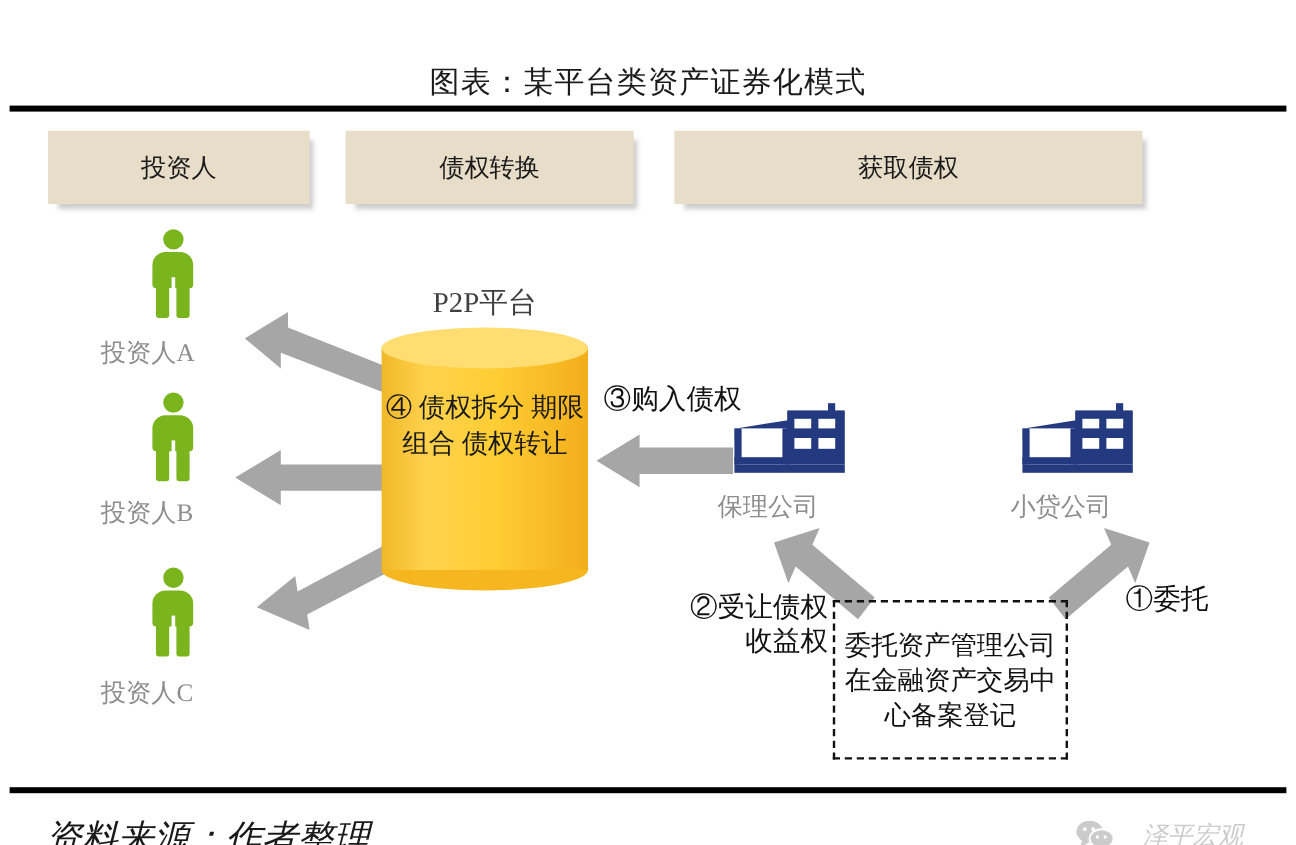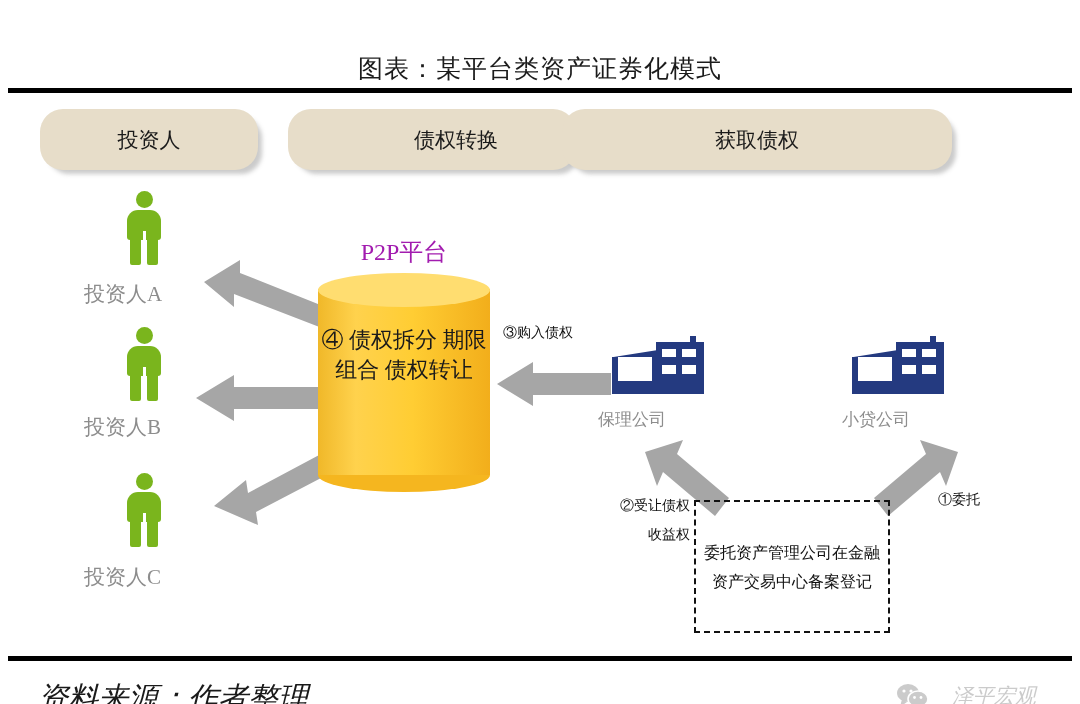"投资人" .banner { border-radius: 23px -> none }
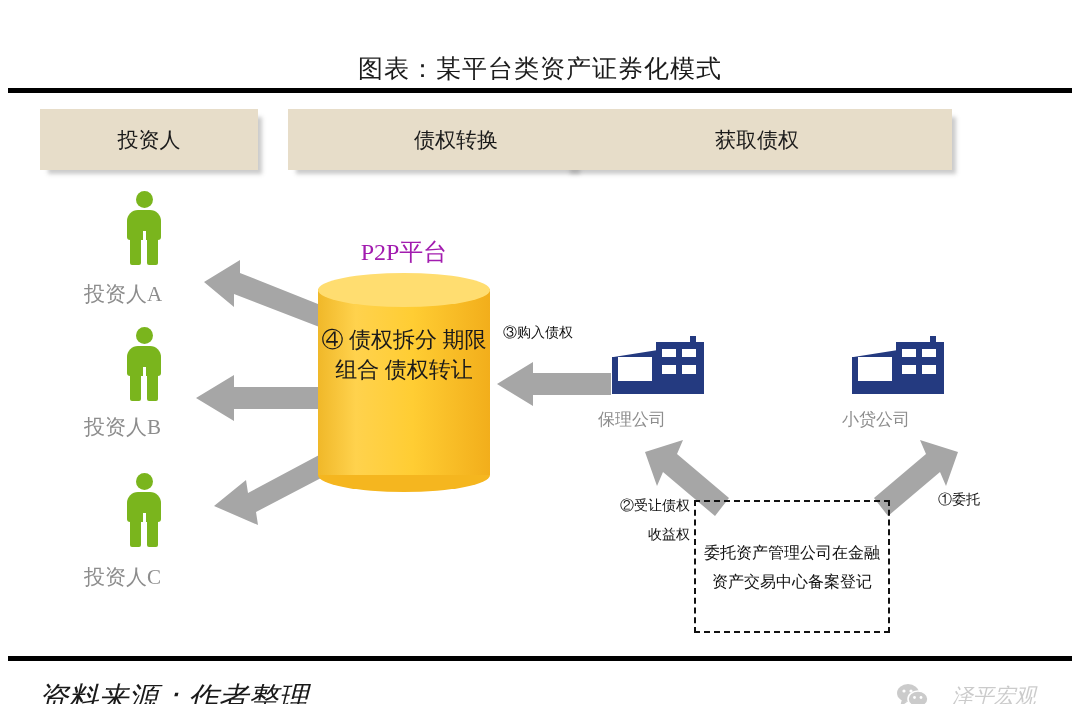"债权转换" #banner-convert { padding-left: 48px -> none }
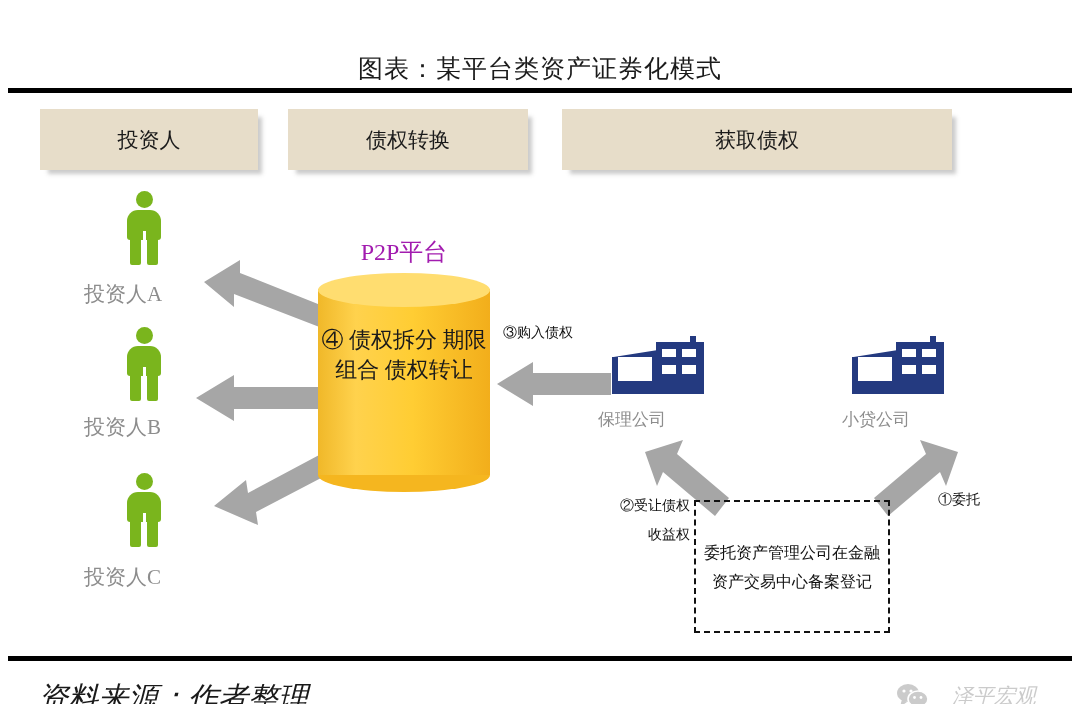"P2P平台" .platform-label { color: #a21caf -> #404040 }
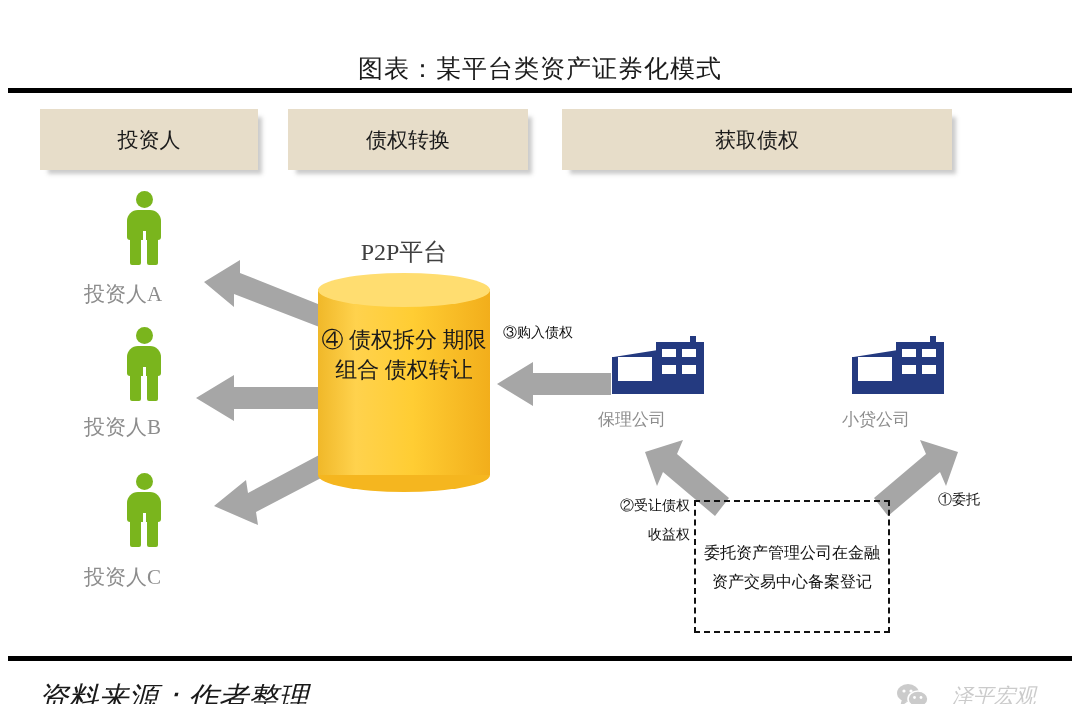"③购入债权" .annot { font-size: 14px -> 23px }
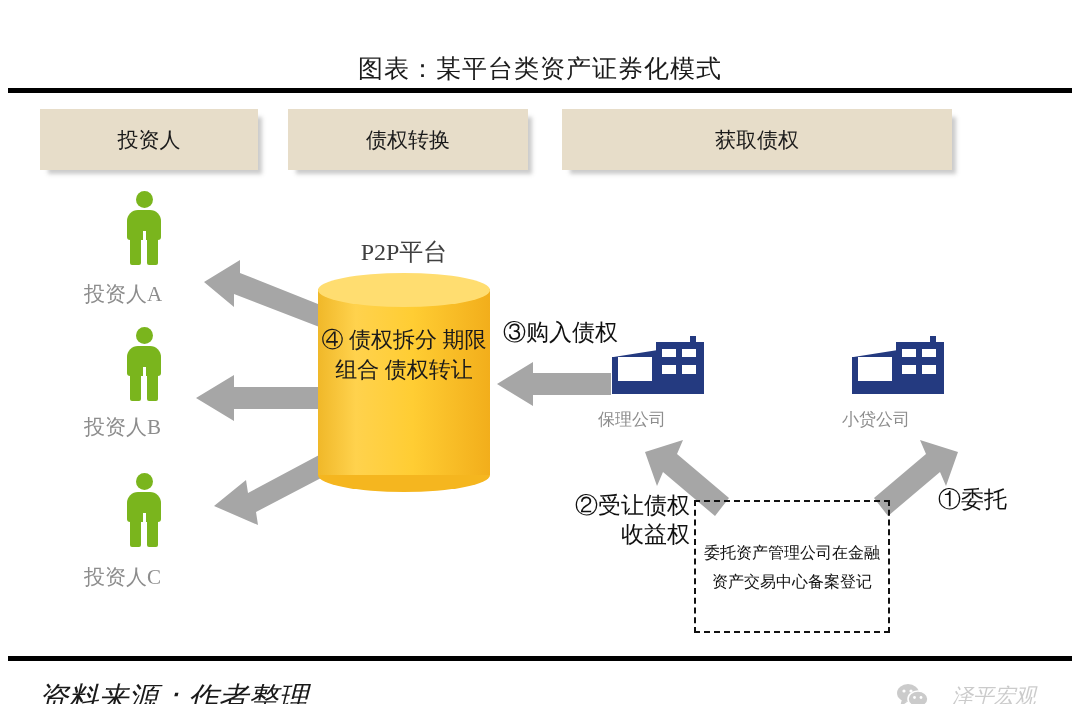"保理公司" .building-label { font-size: 17px -> 21px }
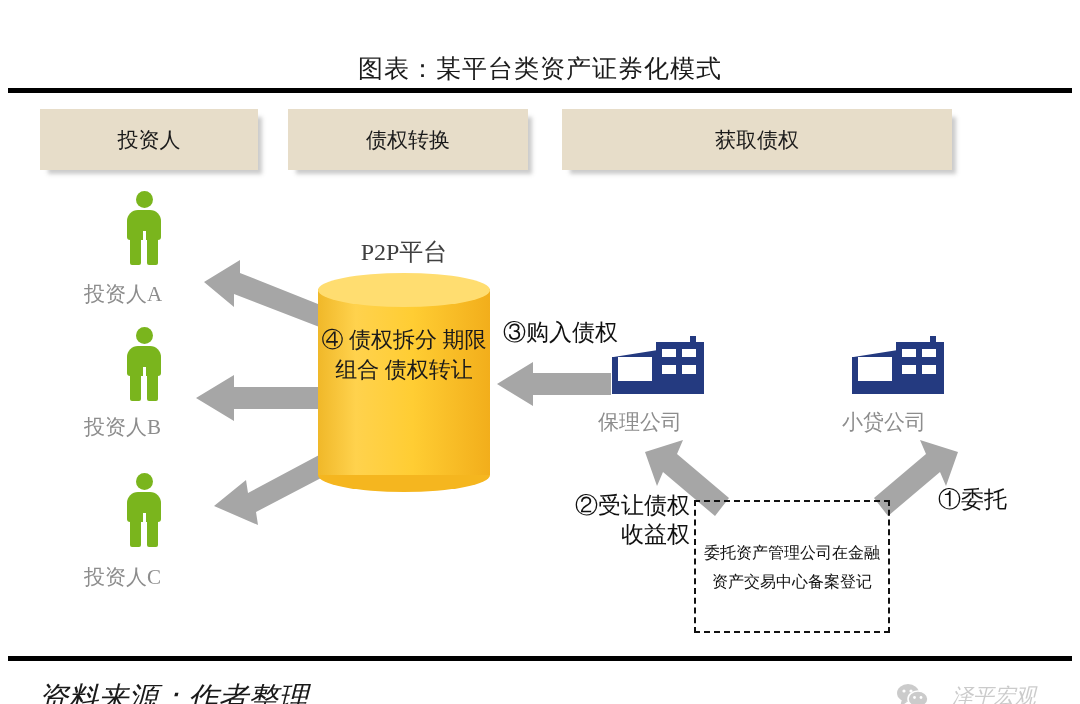"委托资产管理公司在金融资产交易中心备案登记" .dashed-box { font-size: 16px -> 22px }
